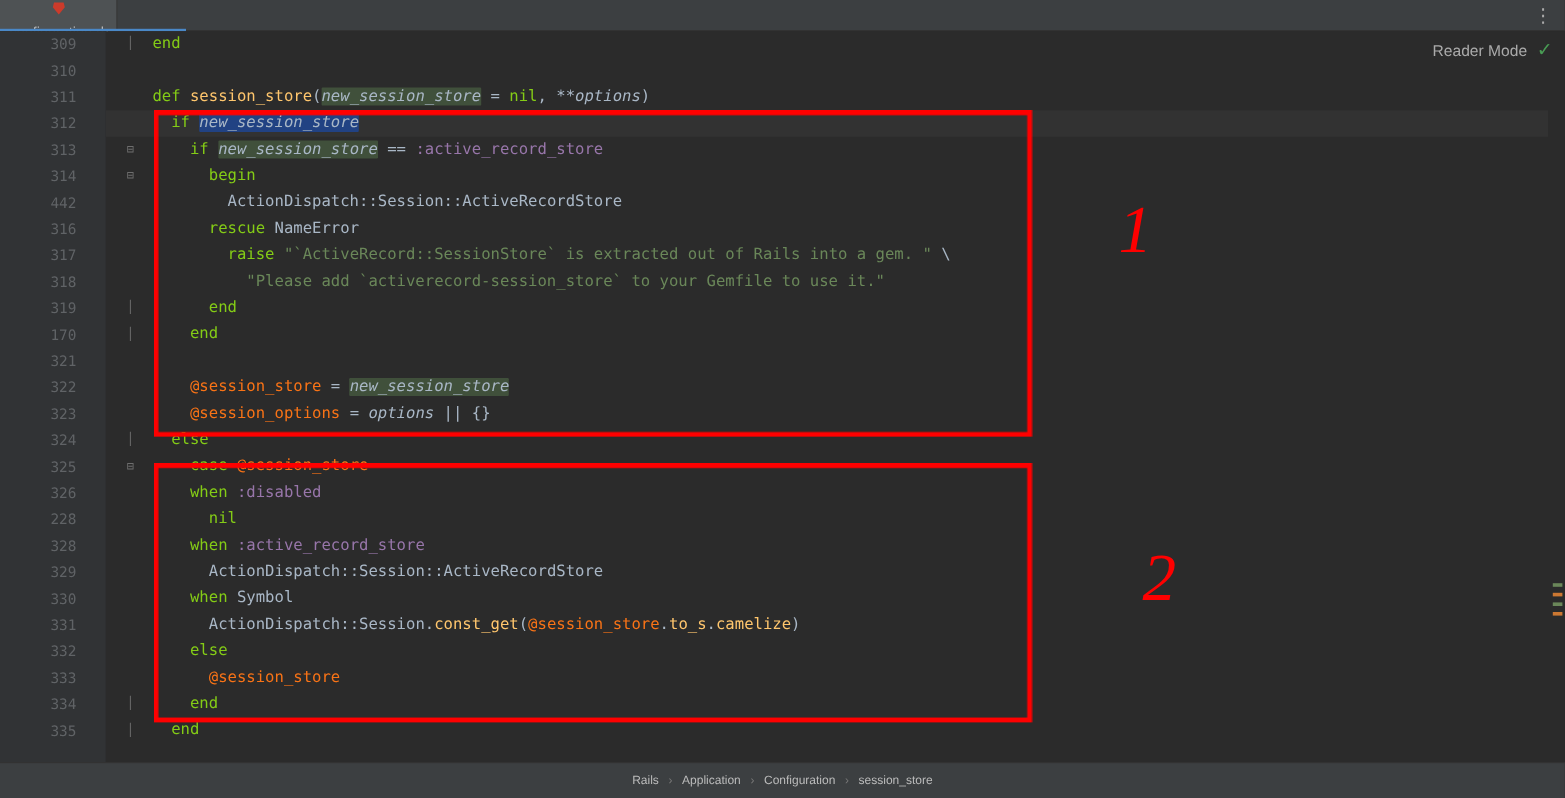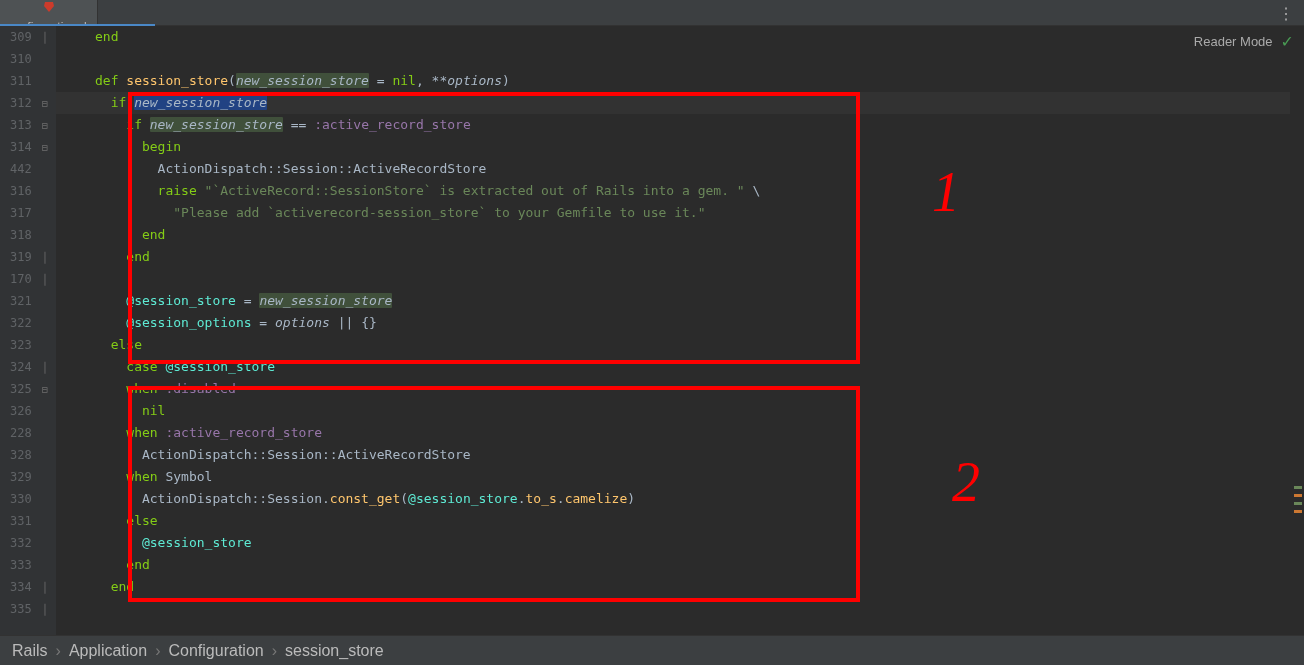"309" .gutter-row { margin-left: none -> 32px }
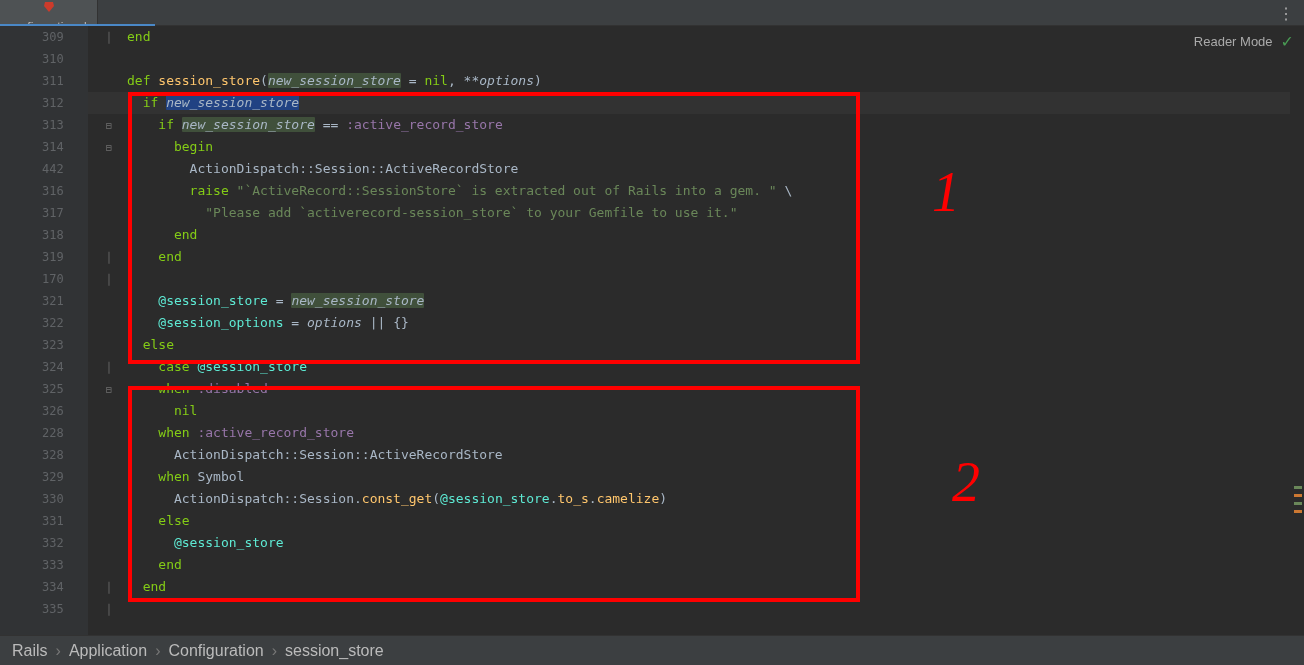"rescue NameError" div.code-line { html: none -> <div><span> </span><span>rescue</span><span> NameError</span></div> }
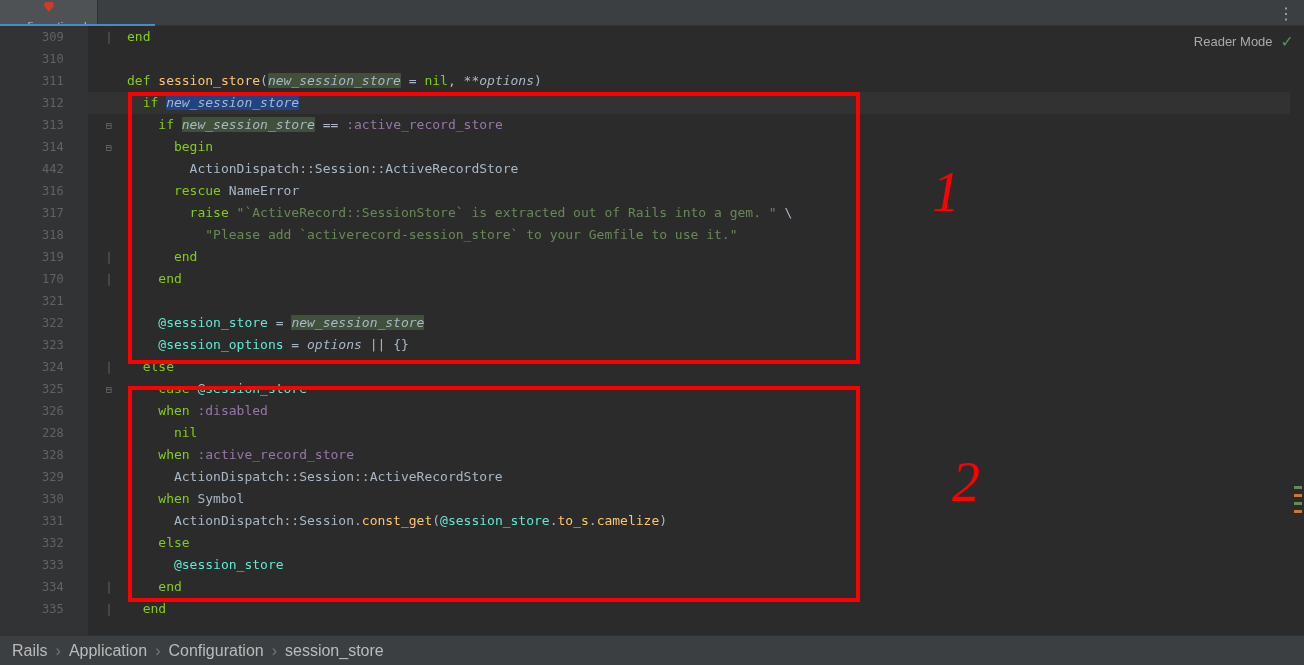"@session_store" .t-ivar { color: #5eead4 -> #f97316 }
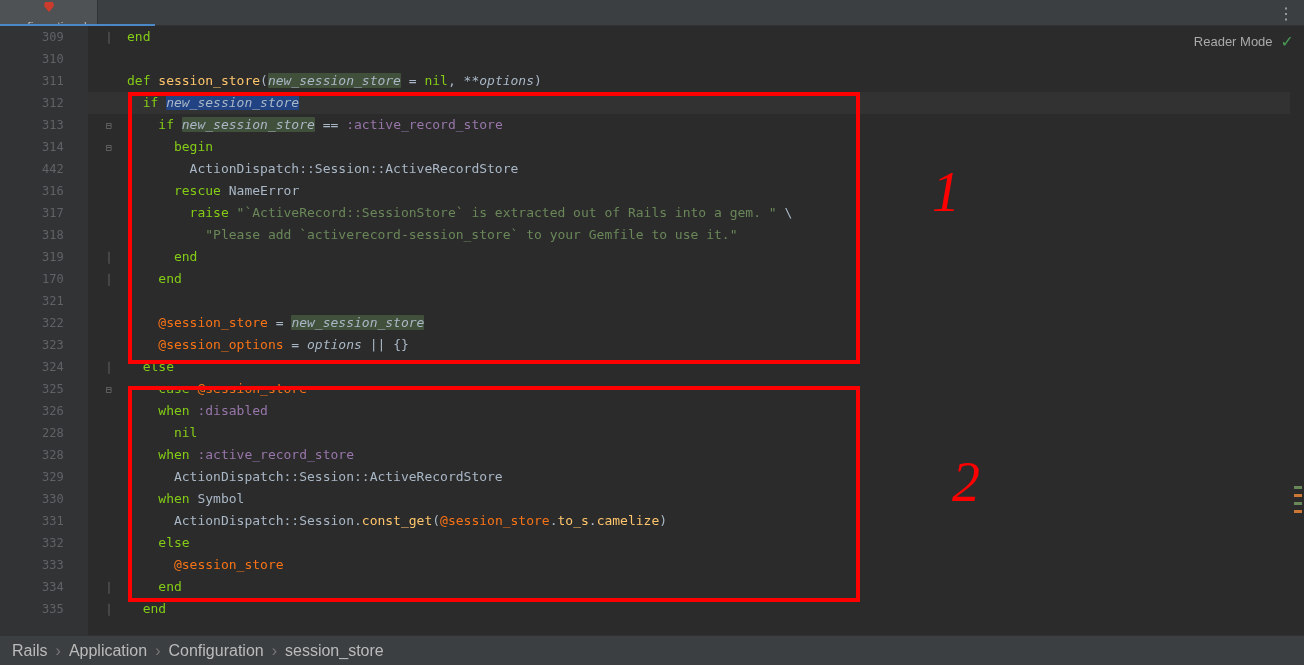"Rails" .breadcrumb { font-size: 16px -> 10px; justify-content: none -> center }
